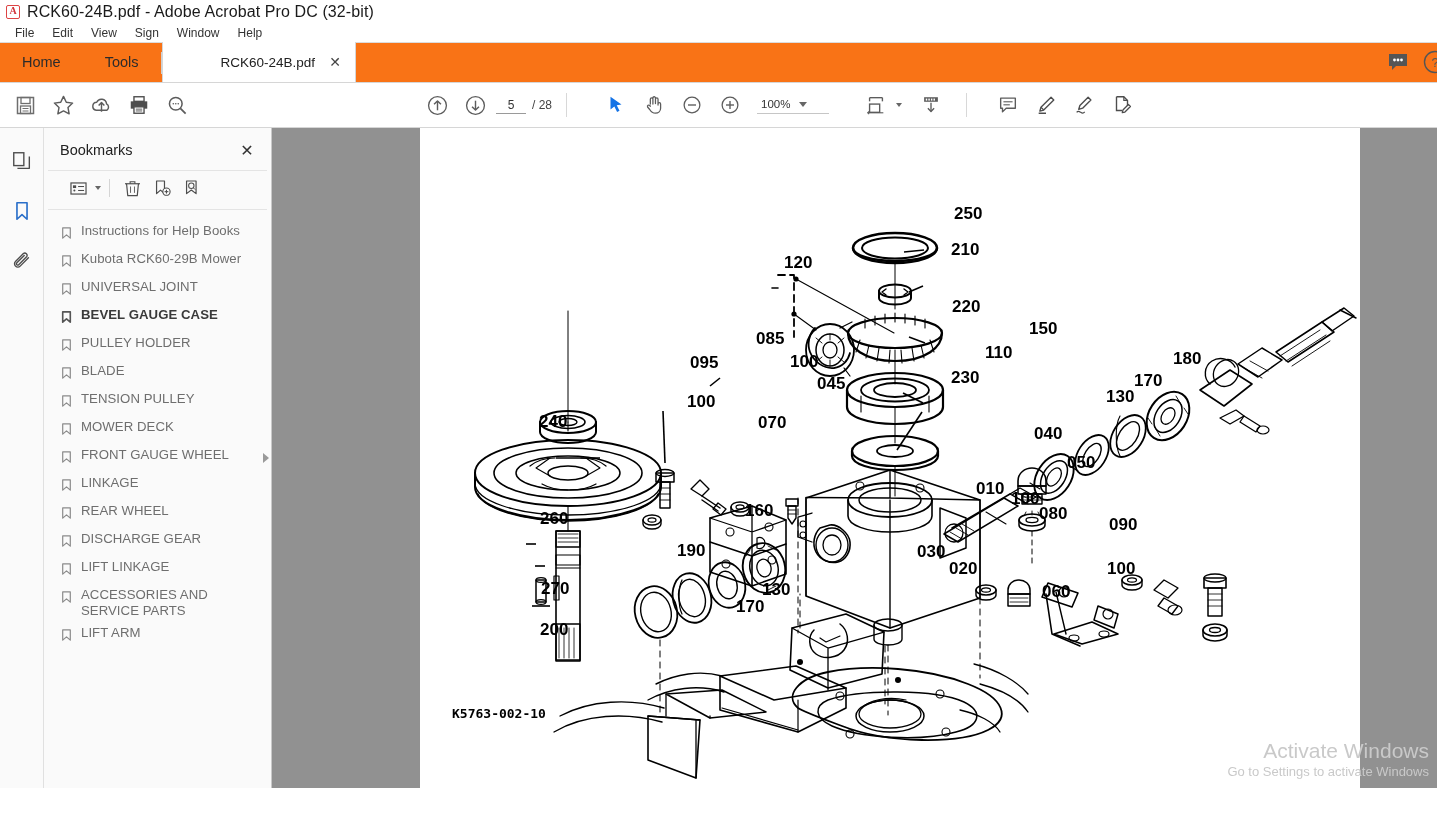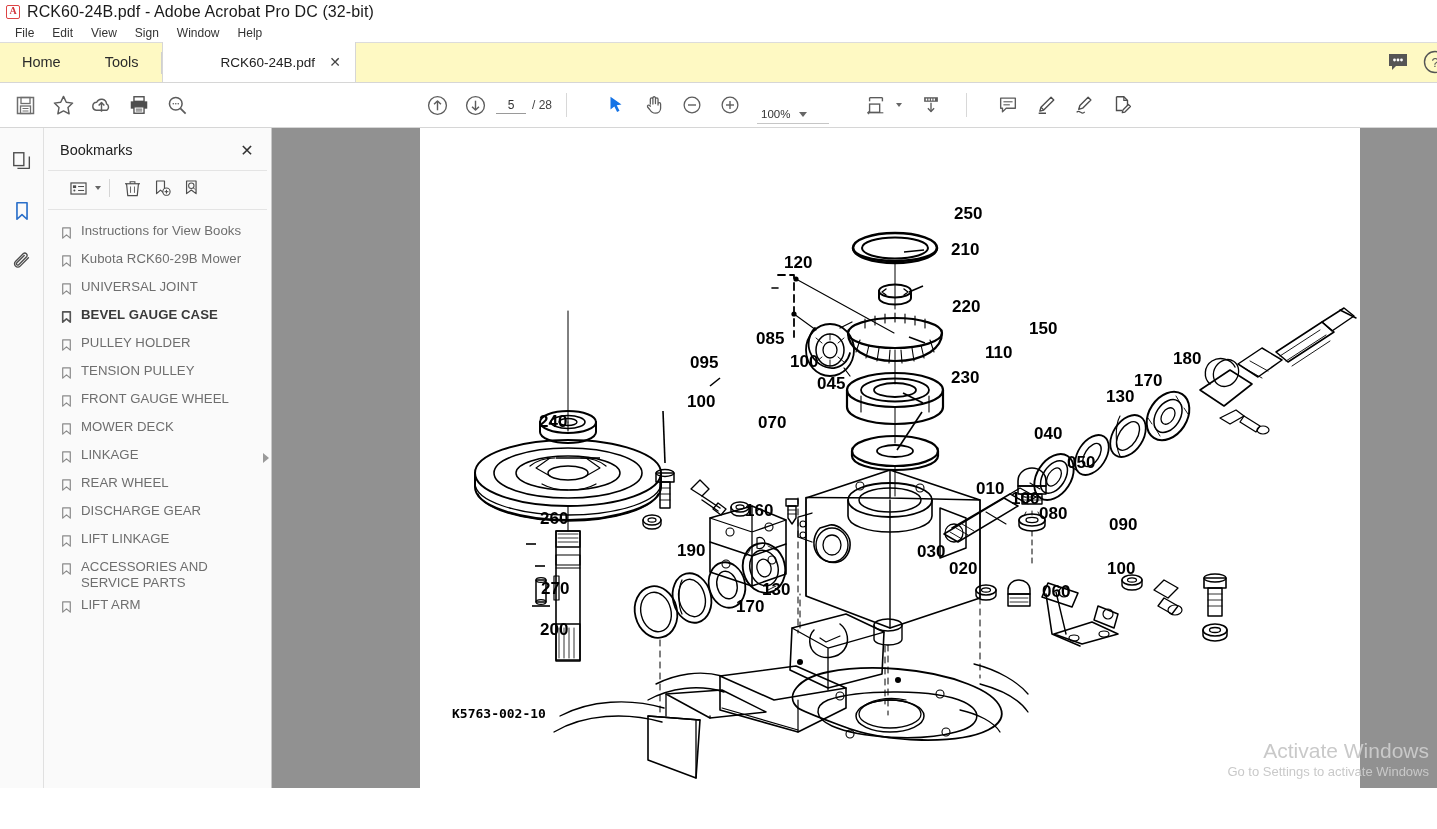"Home" .tabstrip { background: #fef9c3 -> #f97316 }
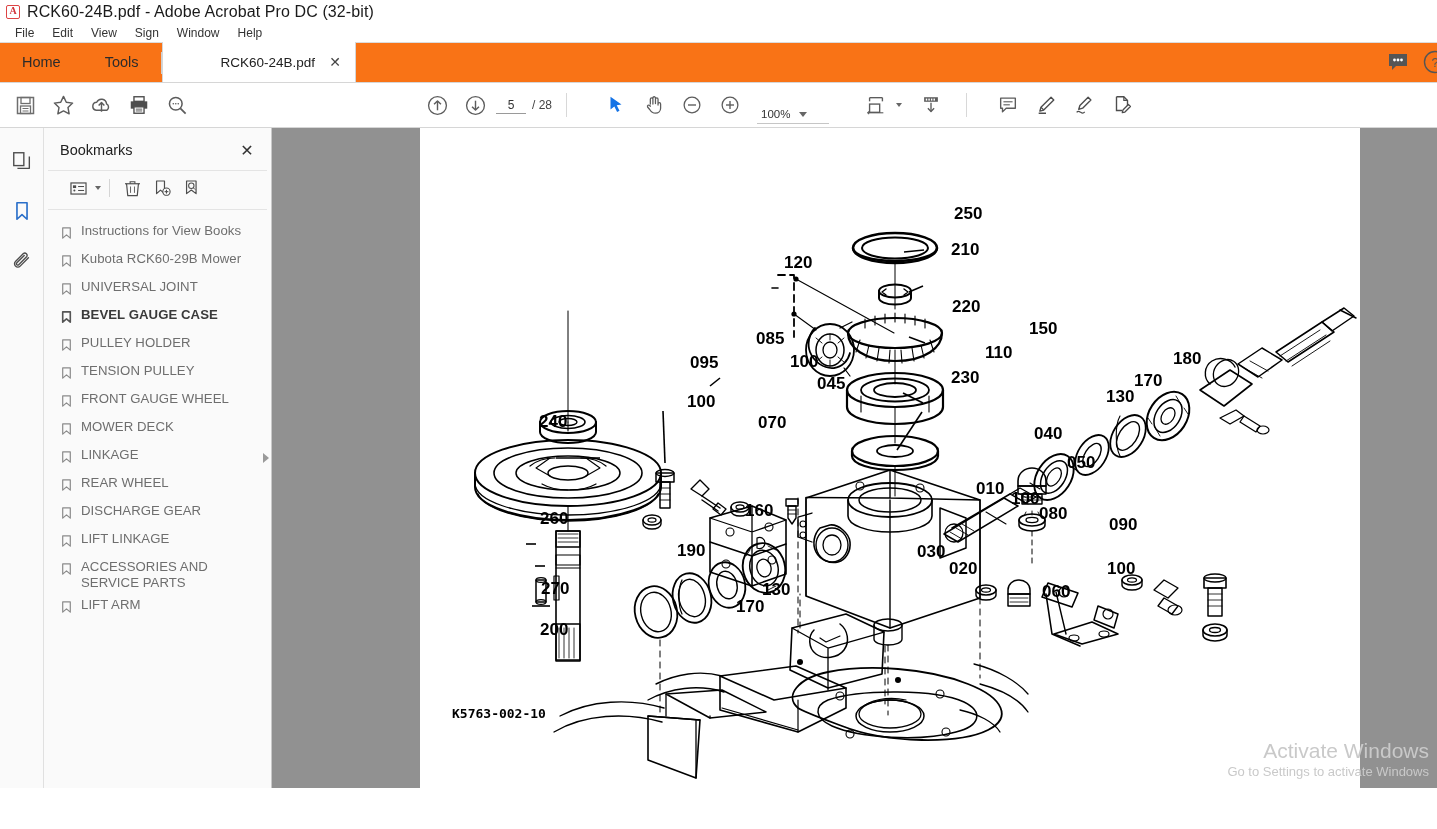"100%" div.tb-group { align-items: flex-end -> none }
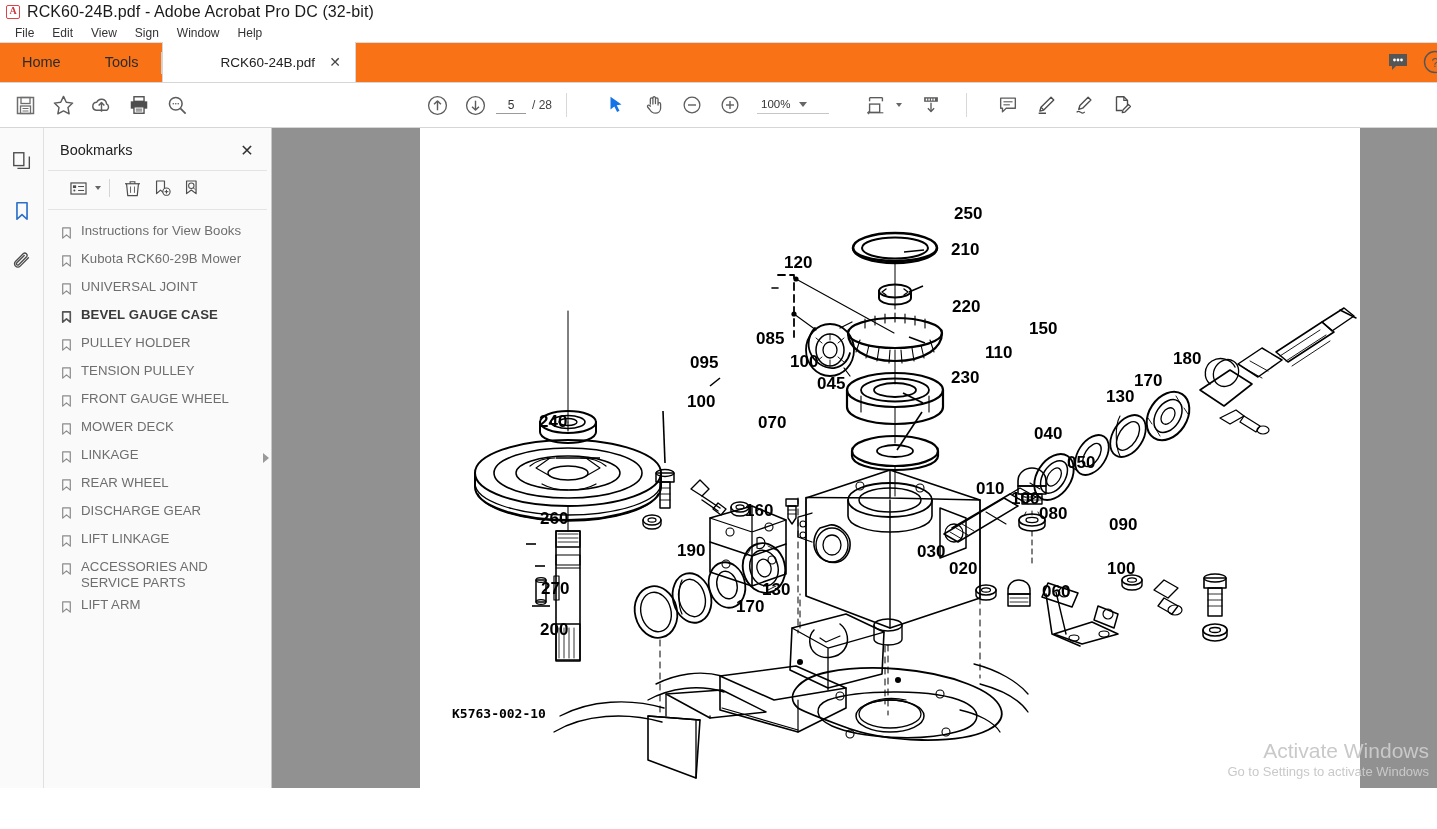"Instructions for View Books" span.bm-label { text: View -> Help }
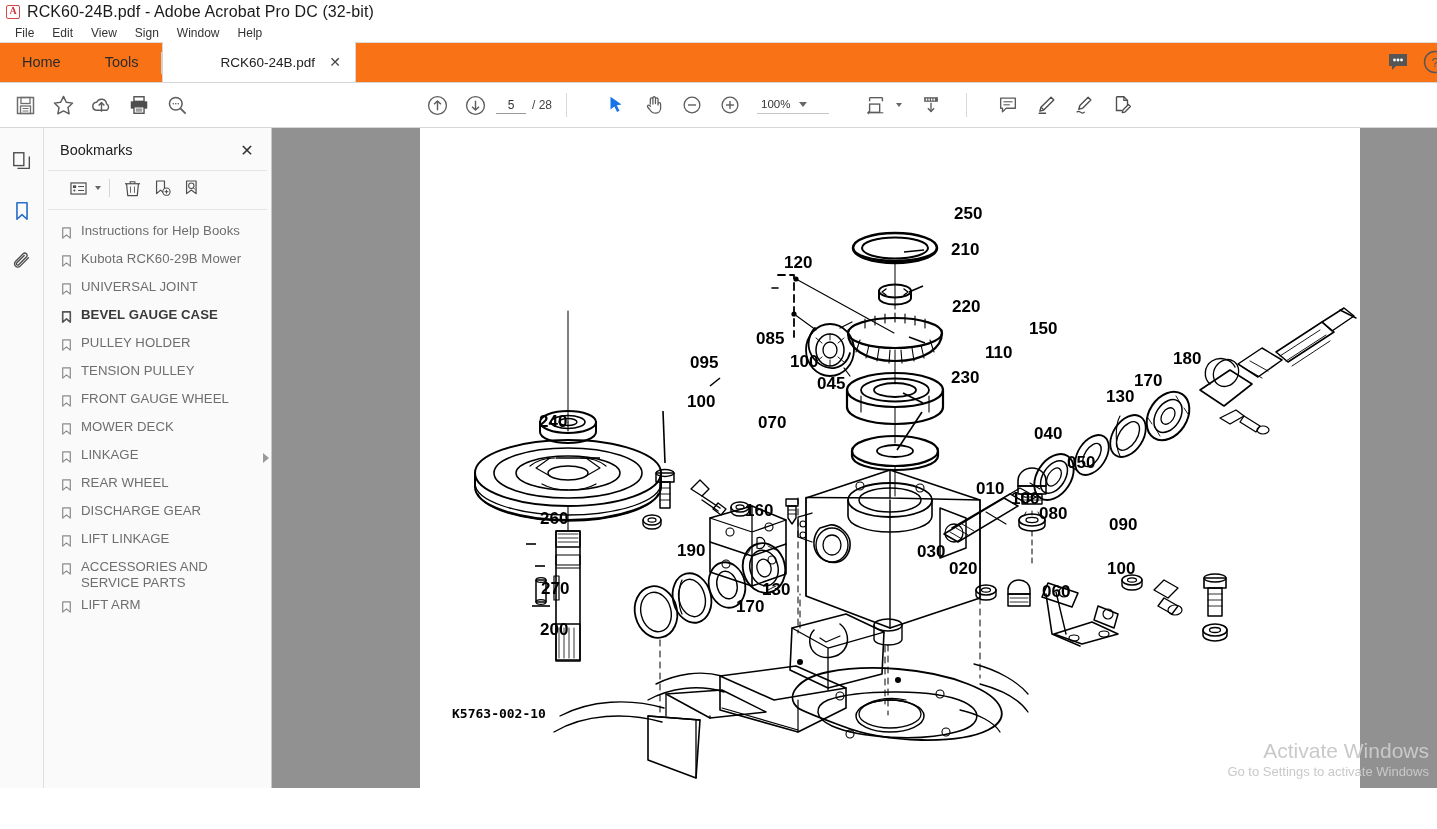"BLADE" div.bm-item { html: none -> <div> <span><svg> <path></path> </svg></span> <span>BLADE</span> </div> }
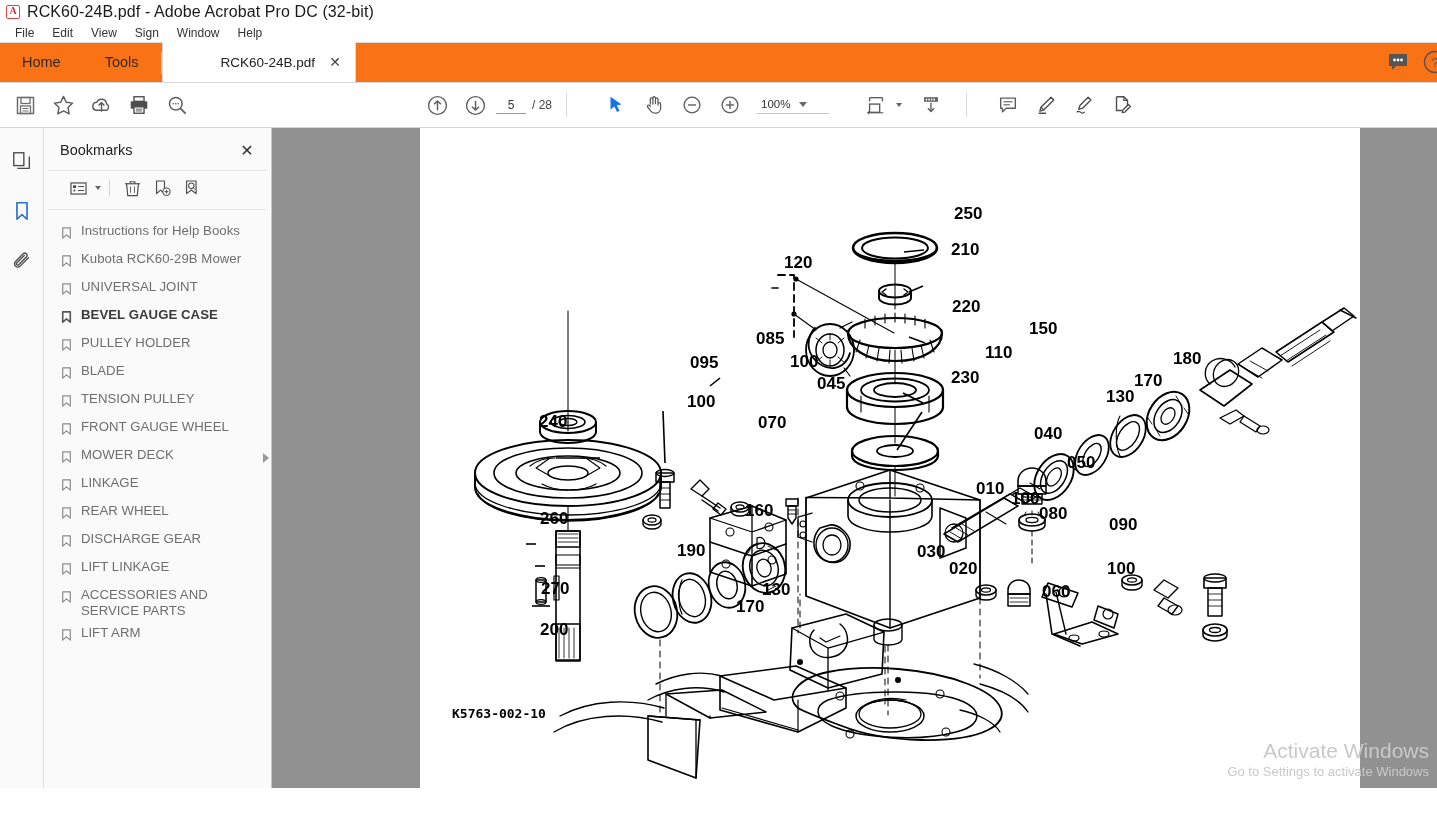"FRONT GAUGE WHEEL" div.bm-item { order: before "MOWER DECK" -> after "MOWER DECK" }
